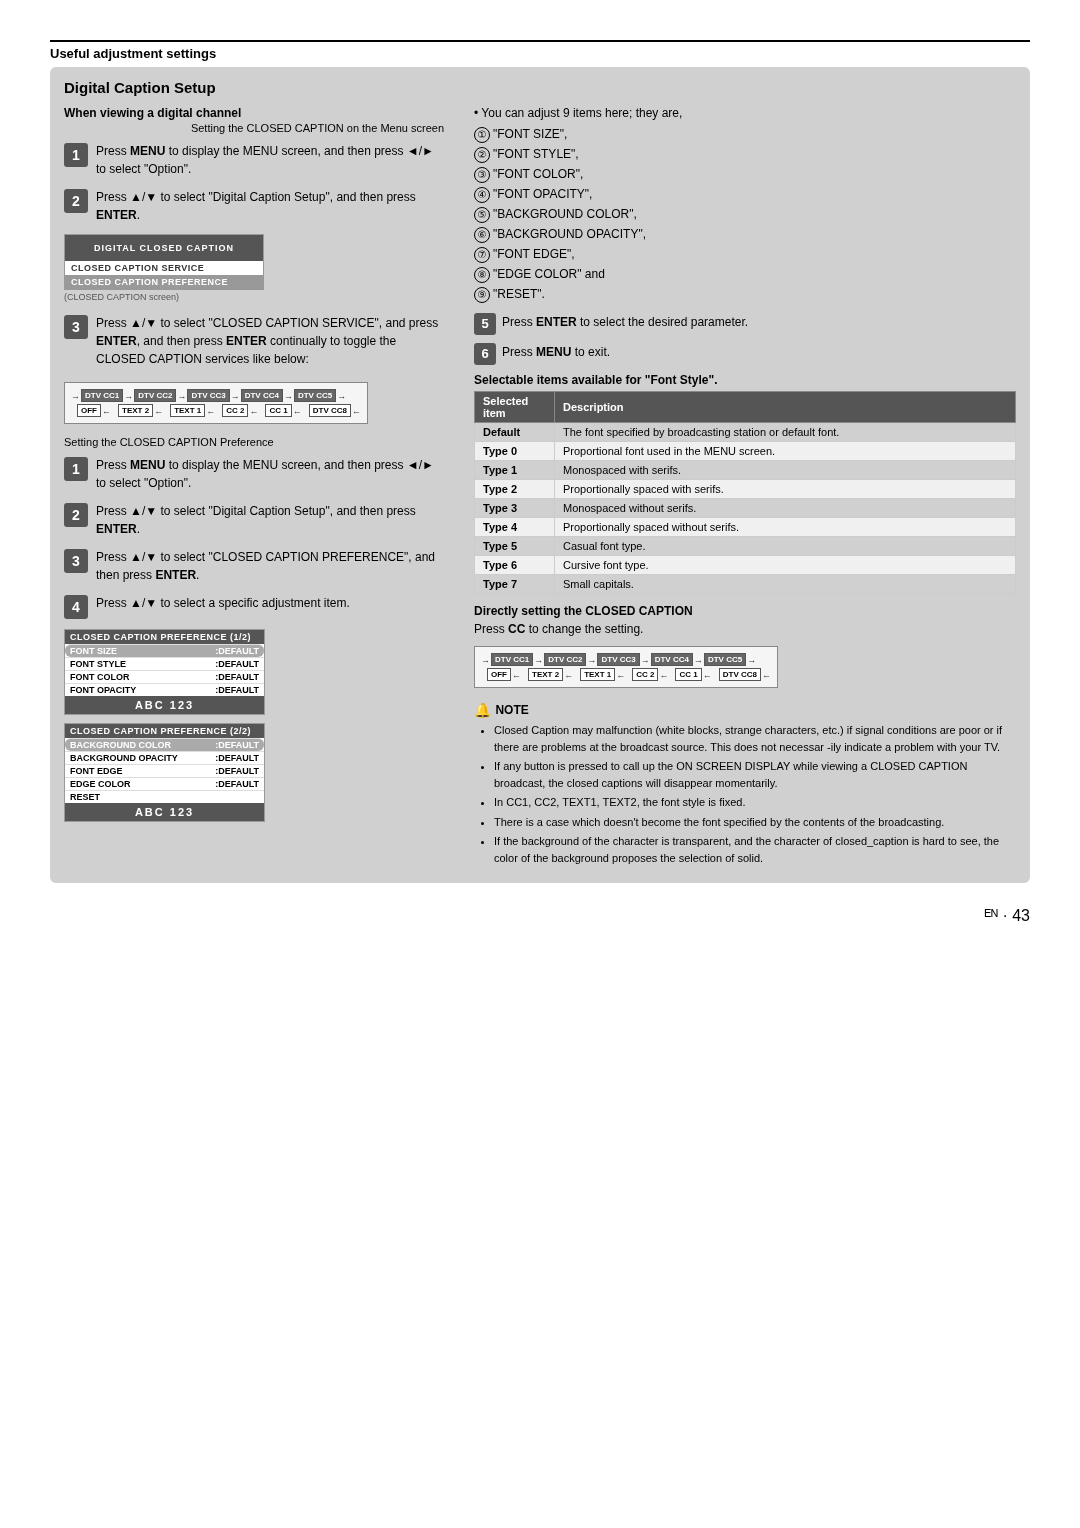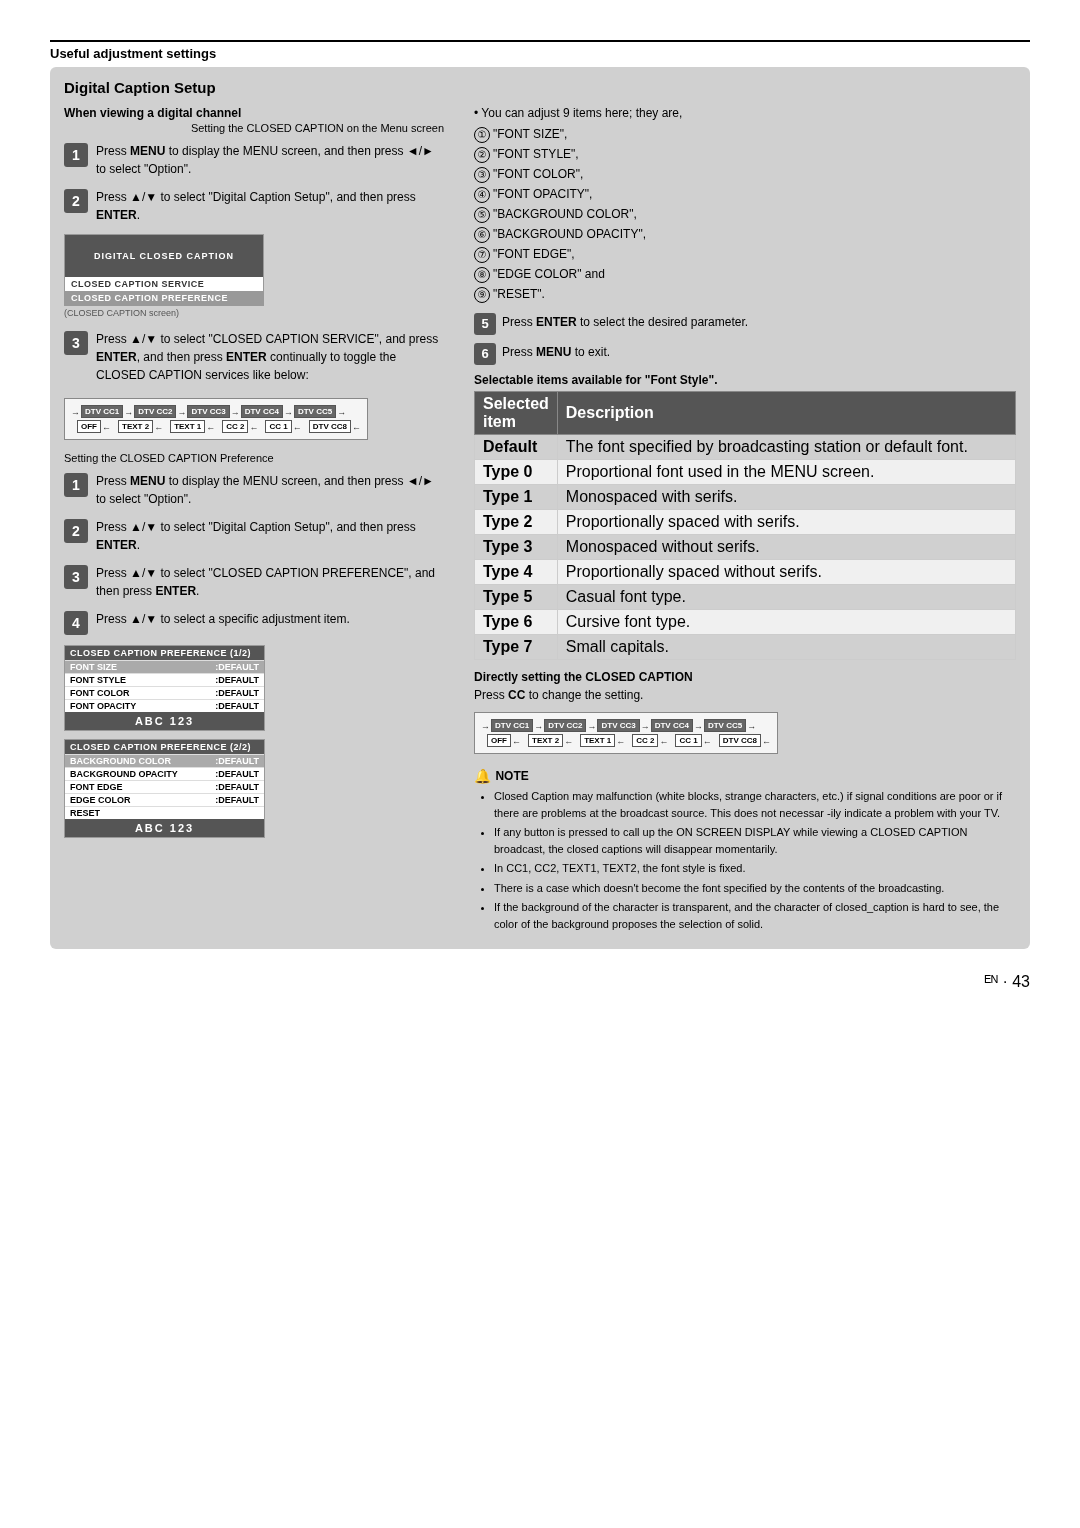"DIGITAL CLOSED CAPTION" .menu-mockup .menu-header { padding: 16px 4px -> 8px 4px }
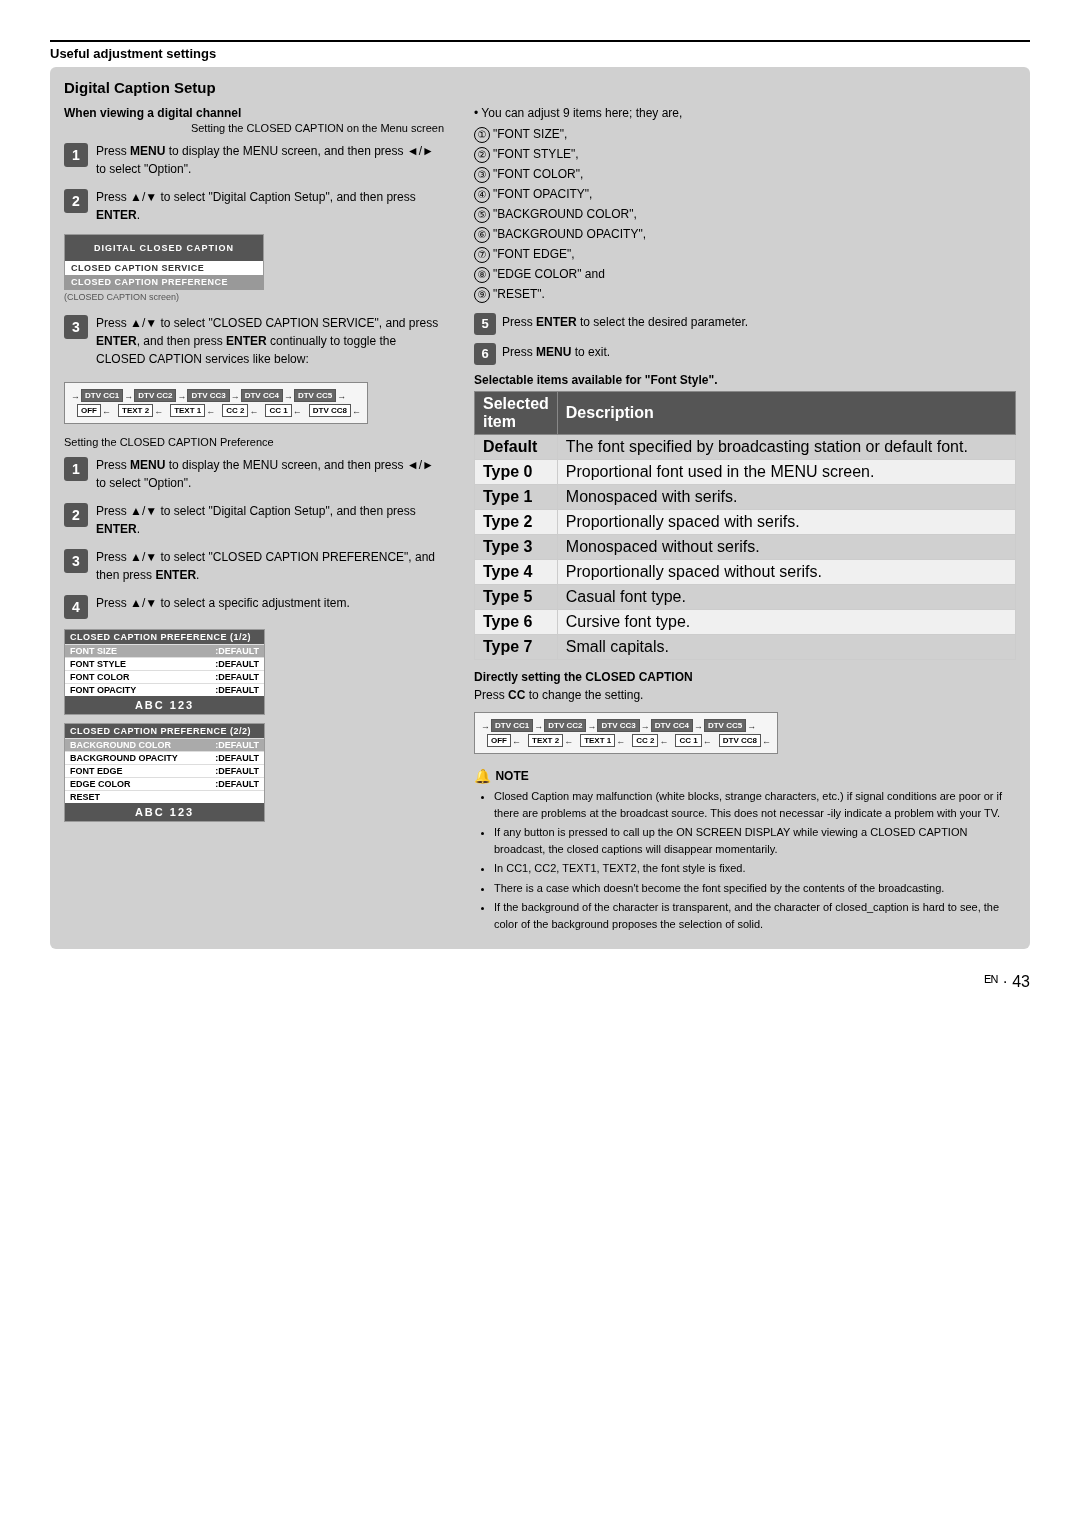"Selected item" .font-style-table { font-size: 16px -> 11px }
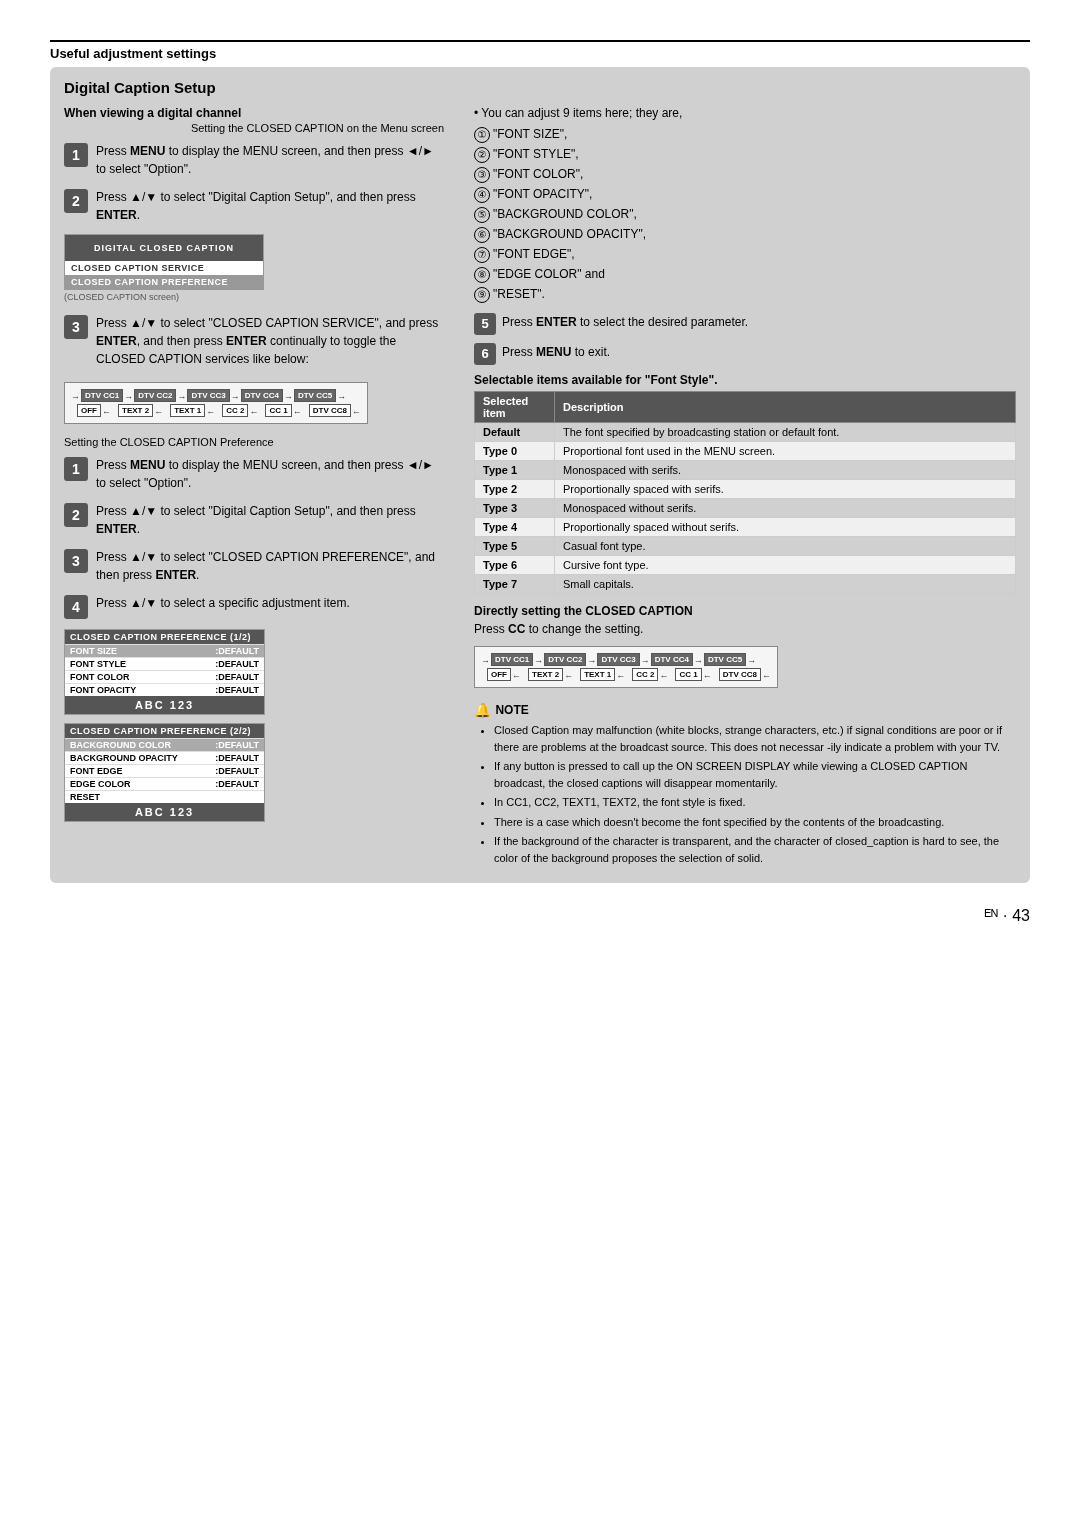"FONT SIZE" .pref-table .pref-row.highlight-row { border-radius: none -> 6px }
